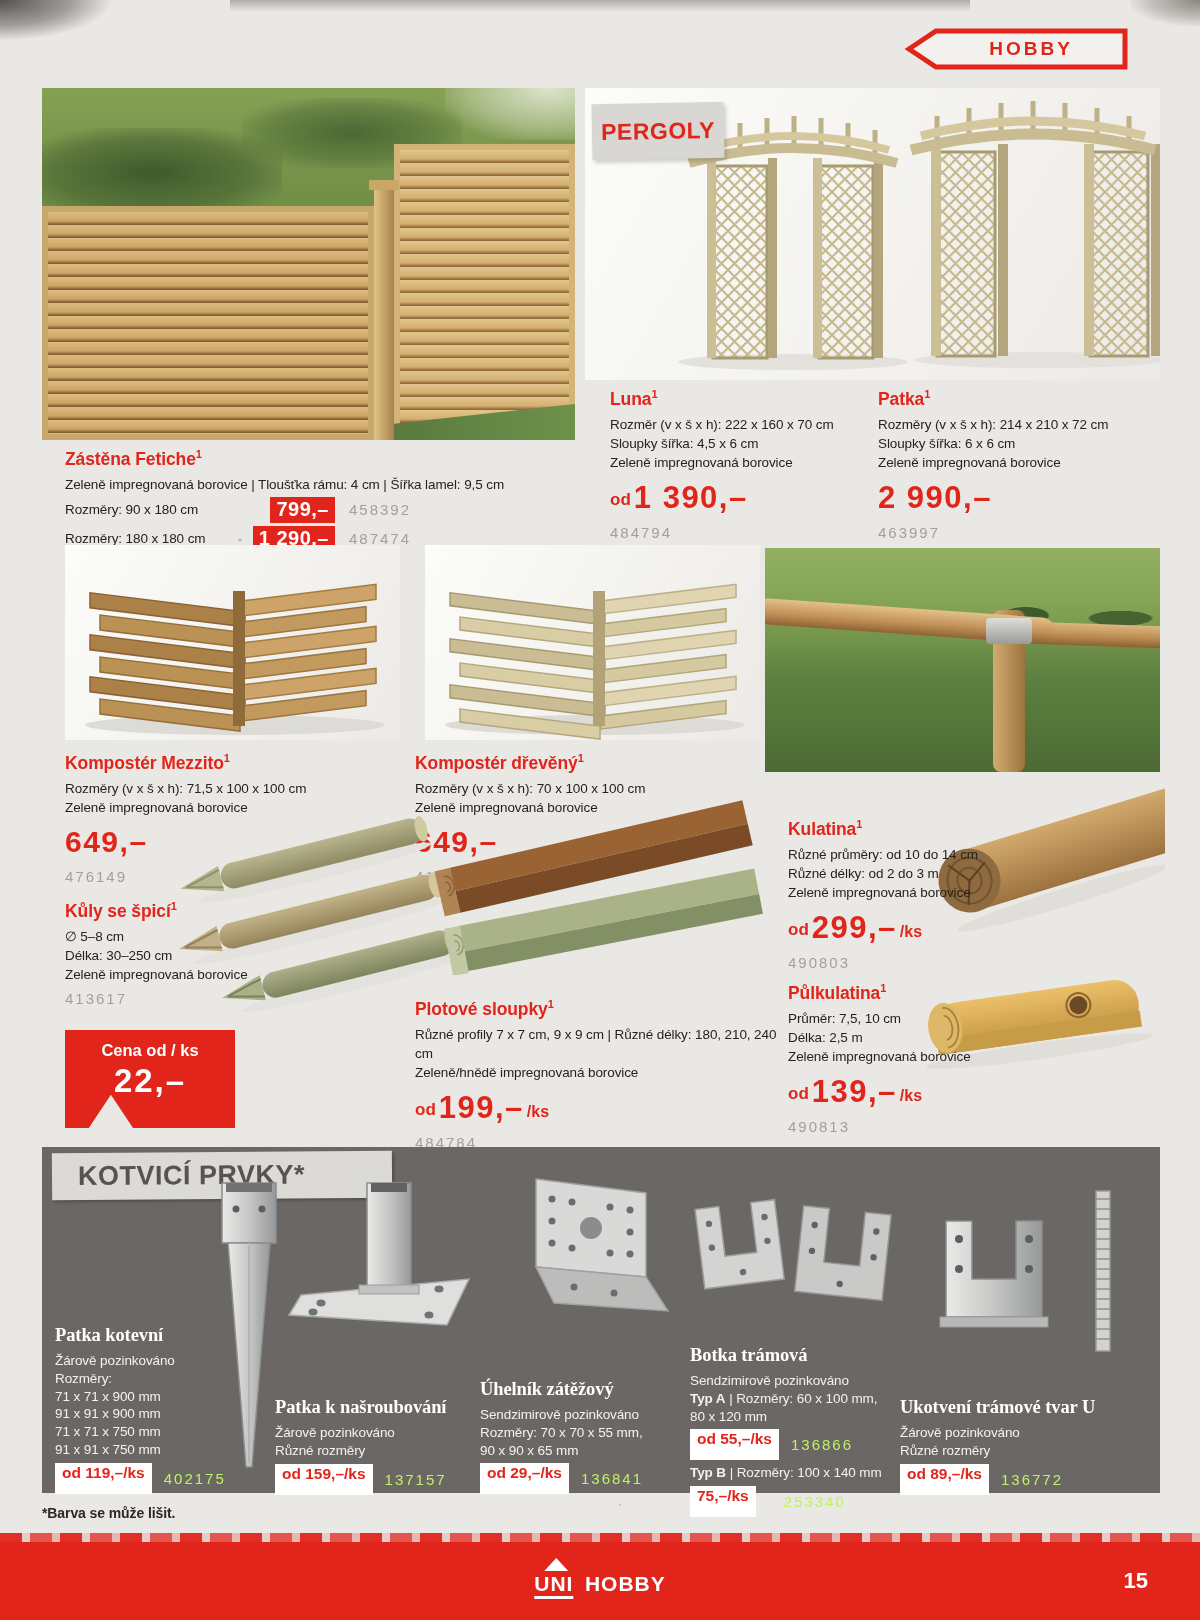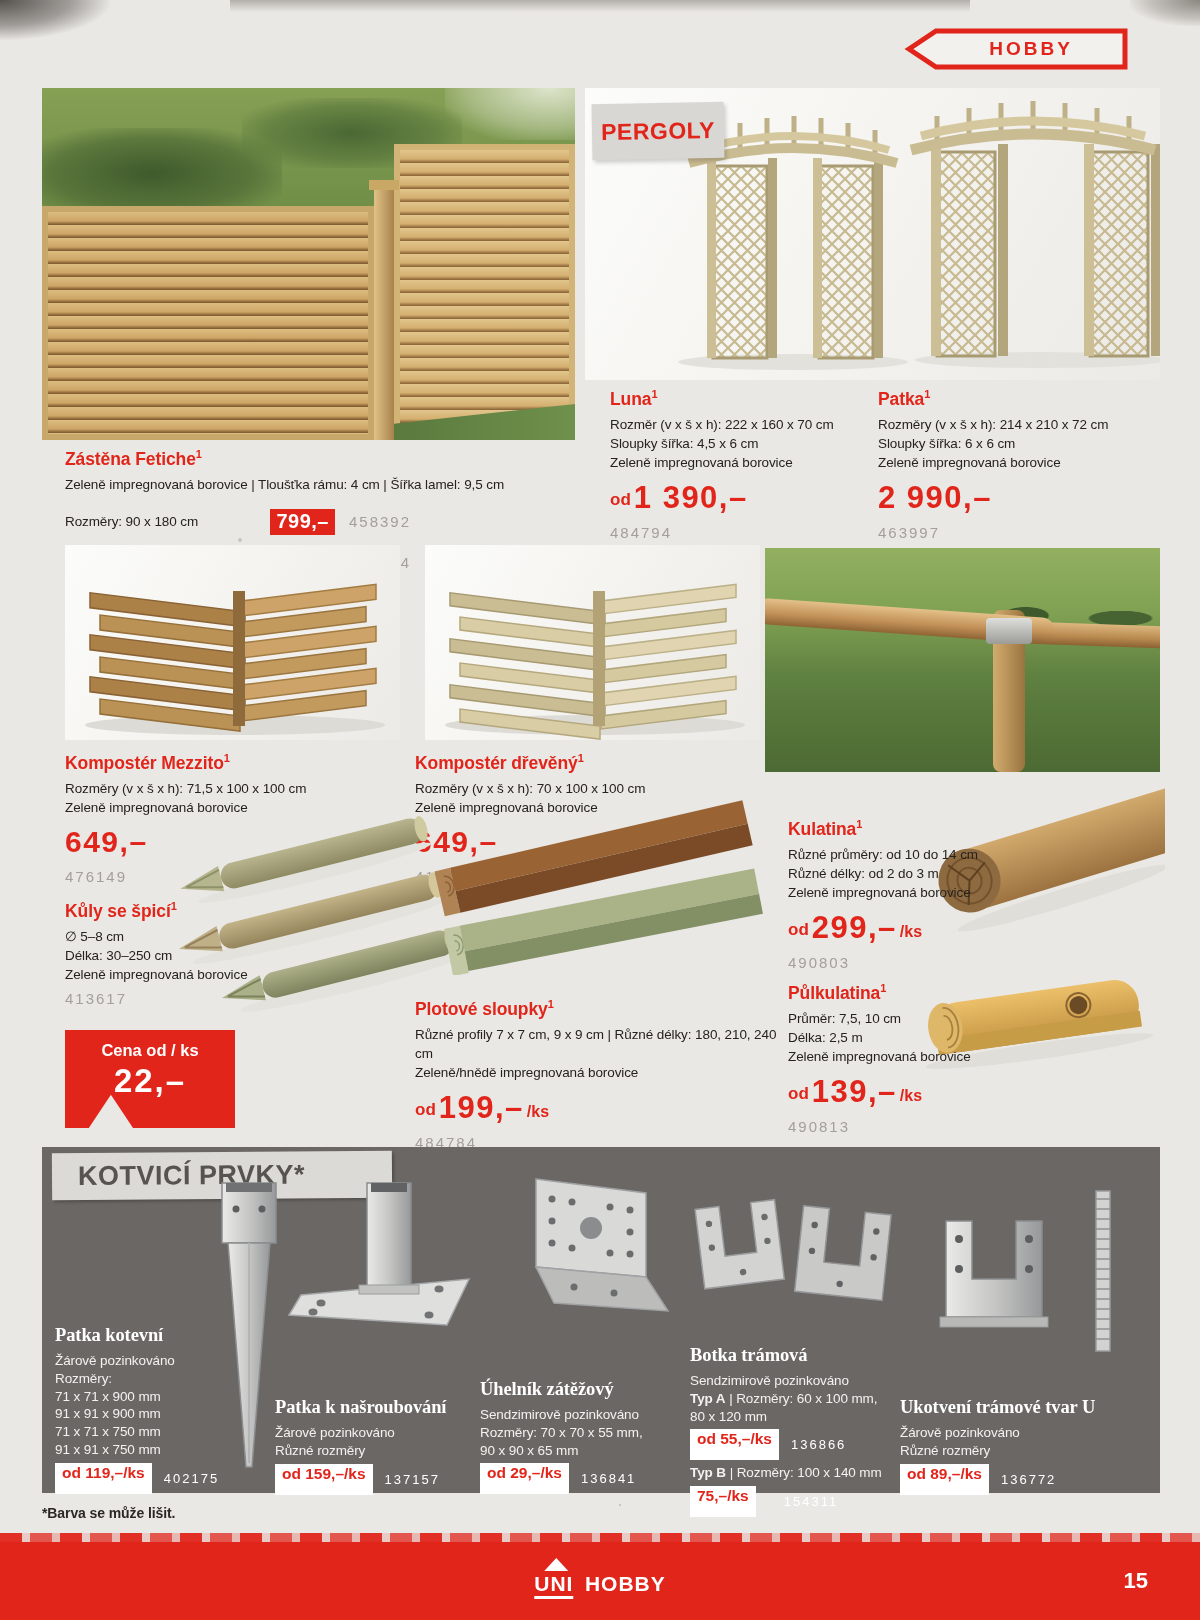"Rozměry: 90 x 180 cm" .z-row { margin-top: 15px -> 3px }
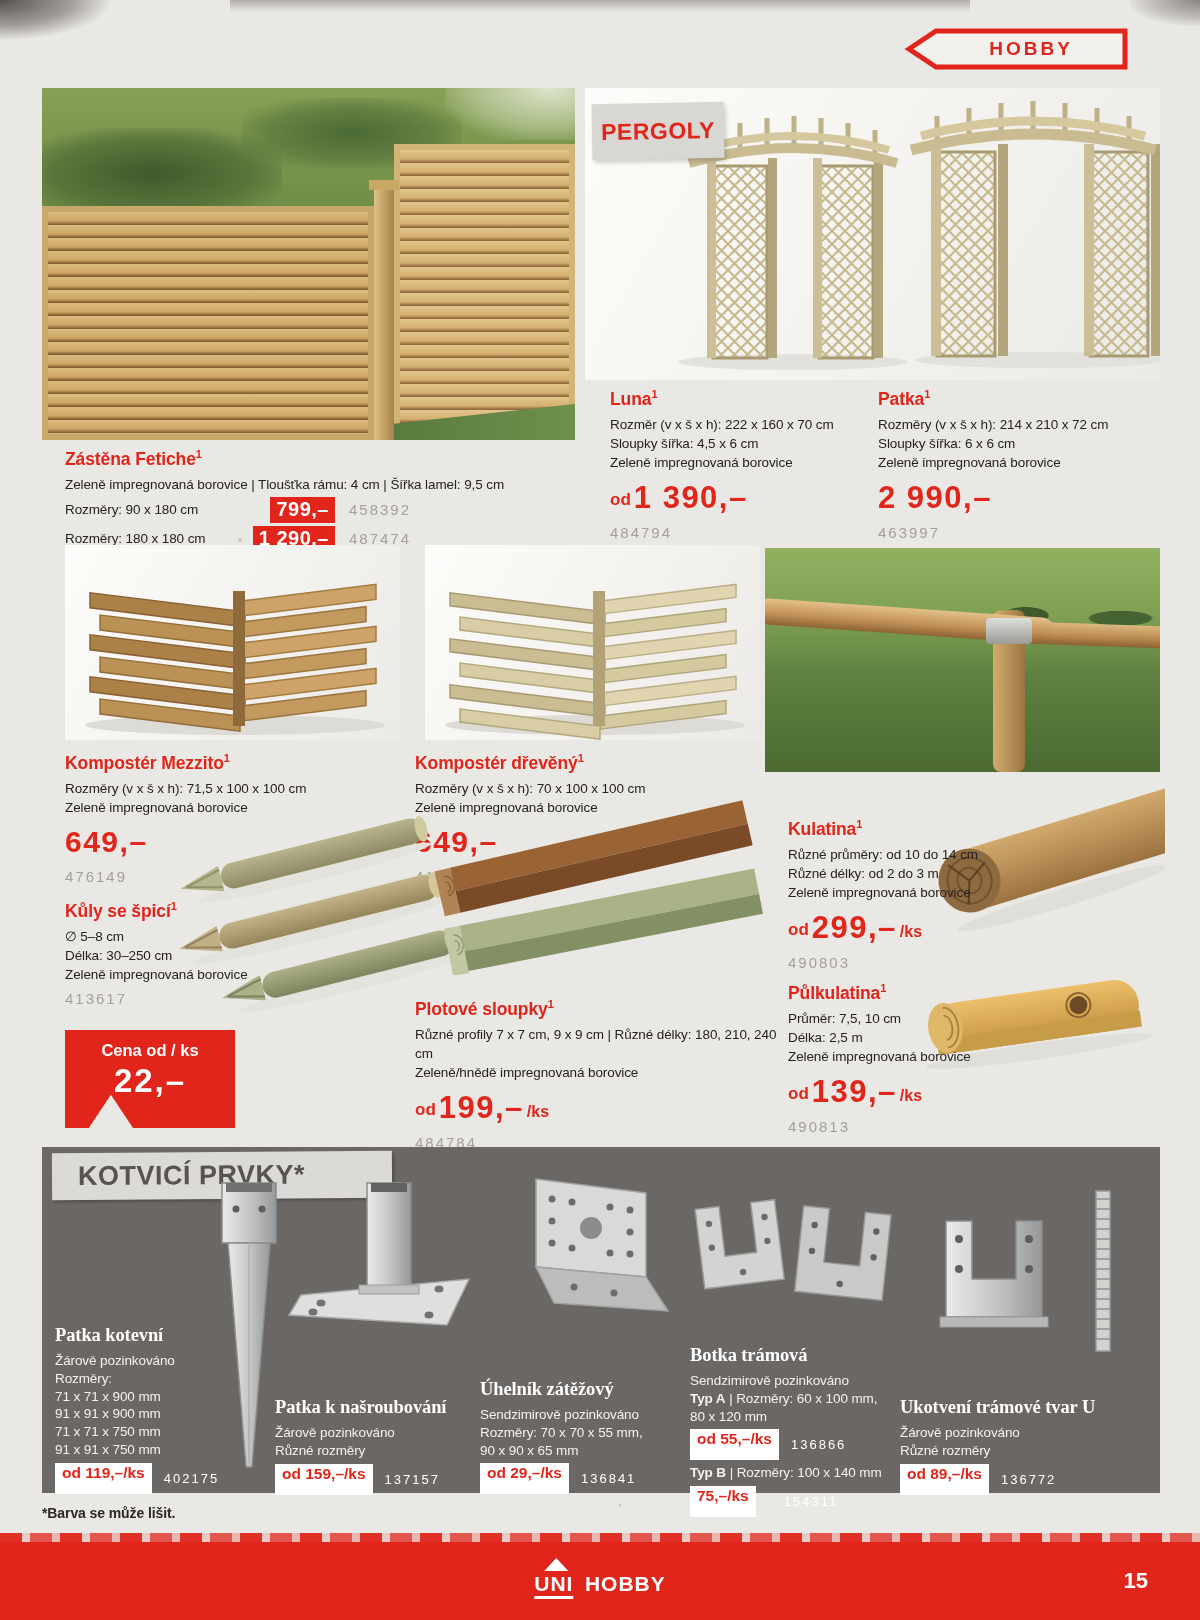"136866" .k-code { color: #ffffff -> #bef264; font-size: 13px -> 15px }
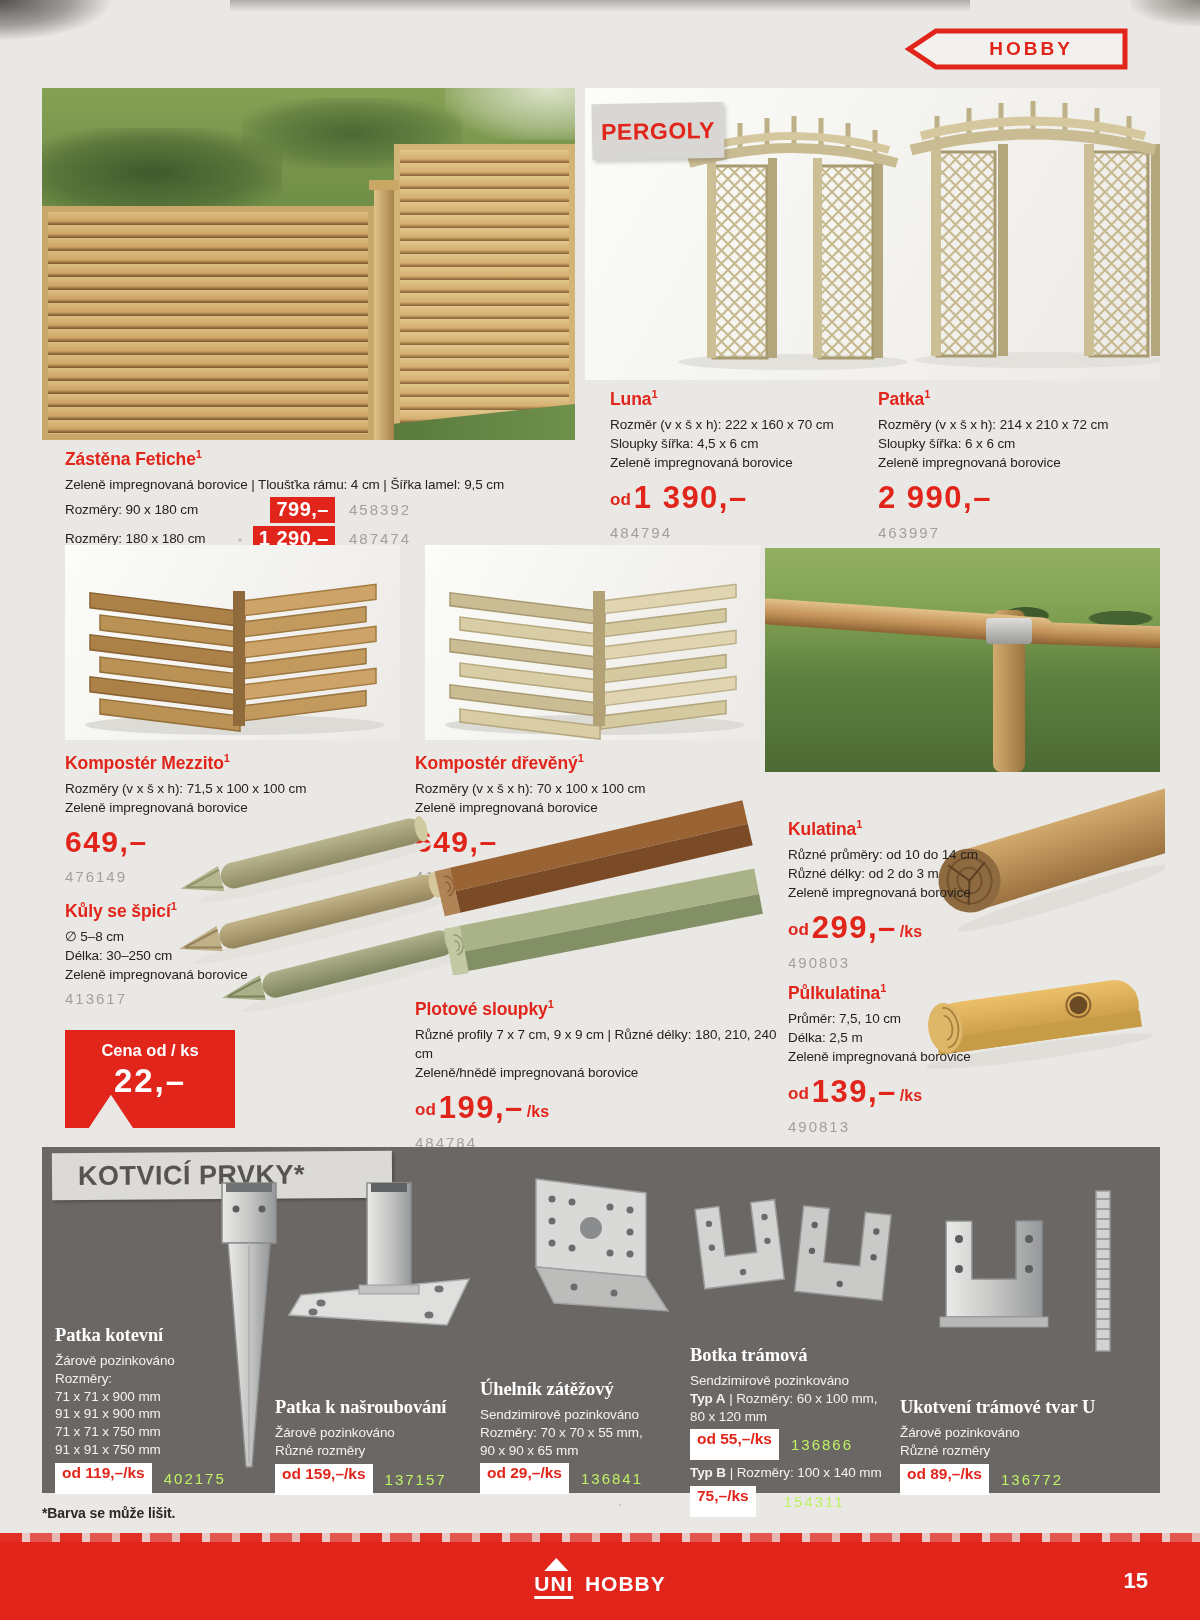"154311" span.k-code { text: 154311 -> 253340 }
